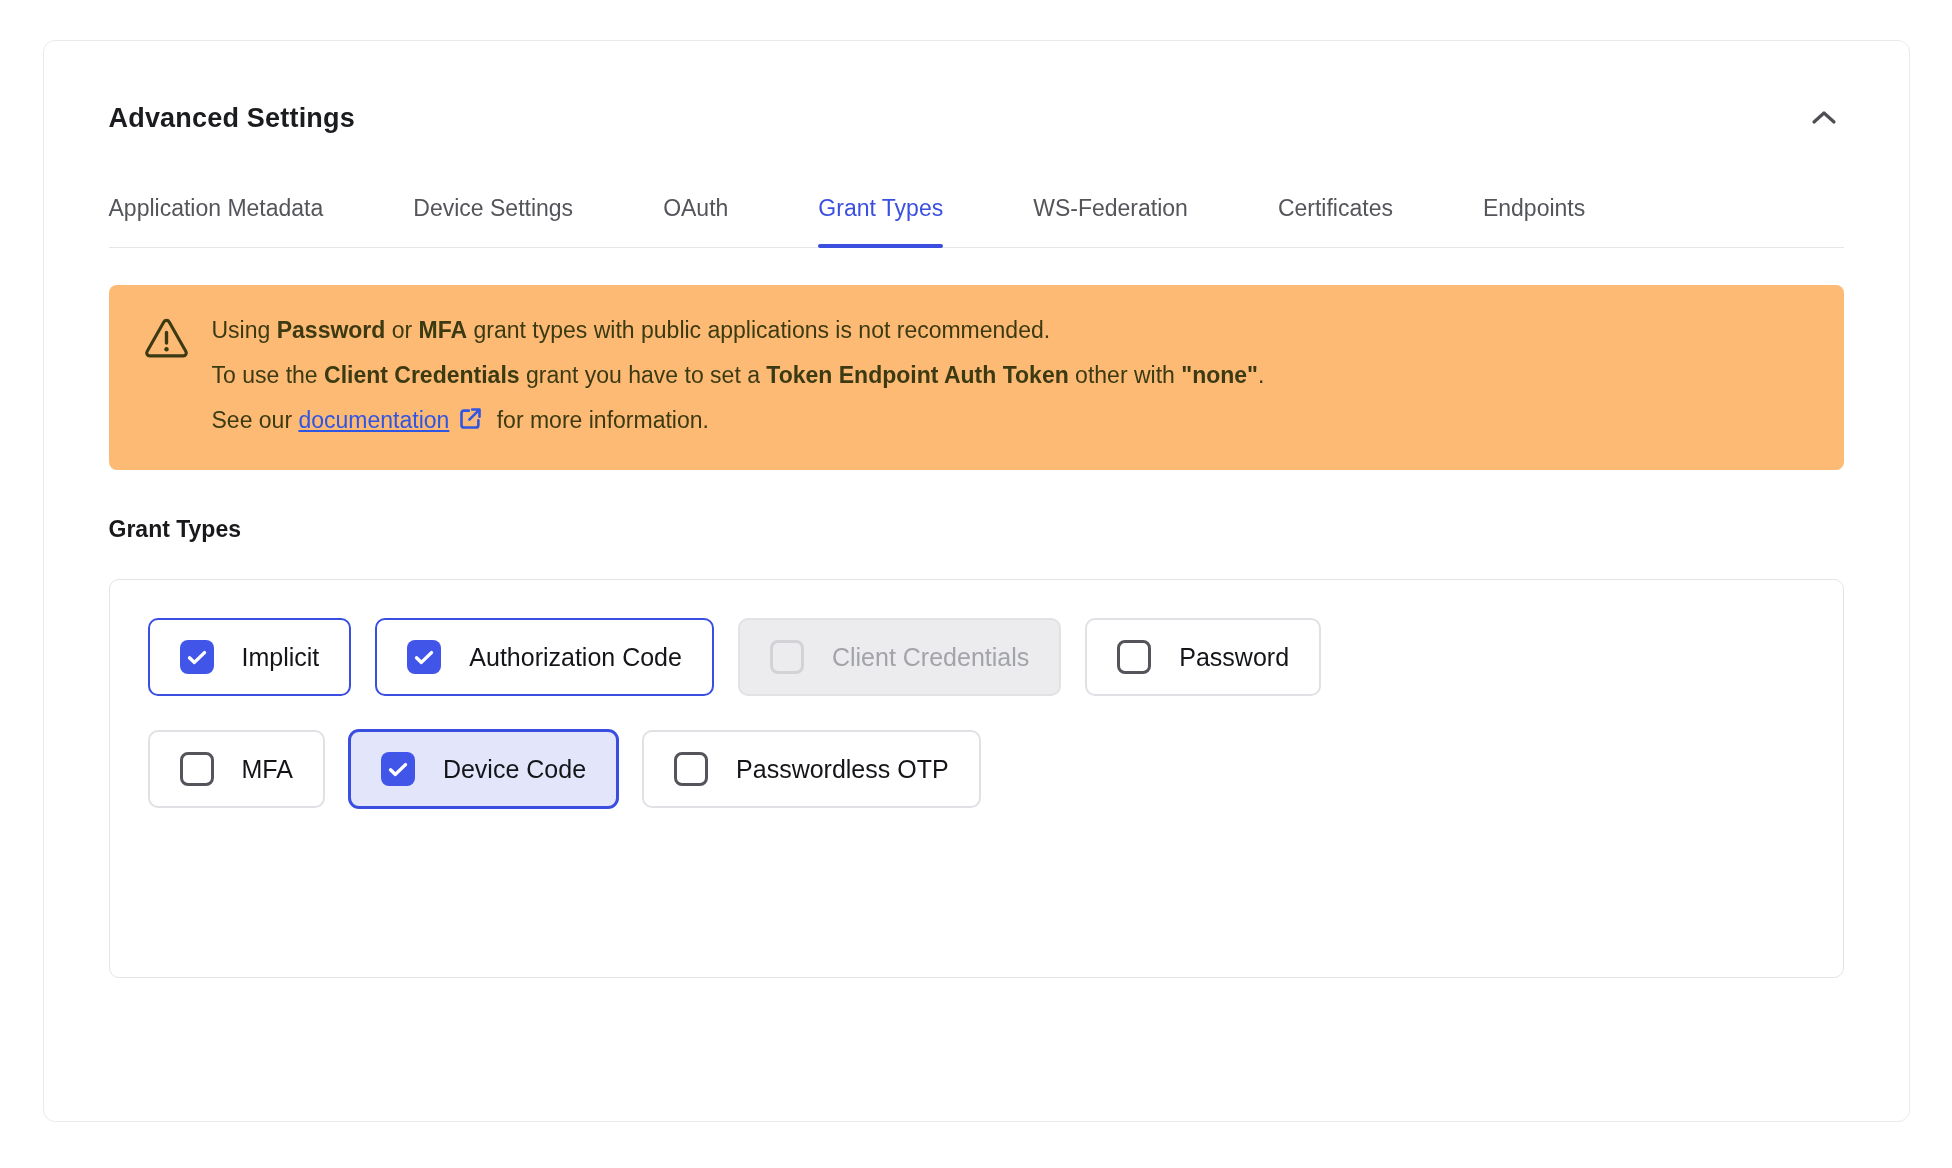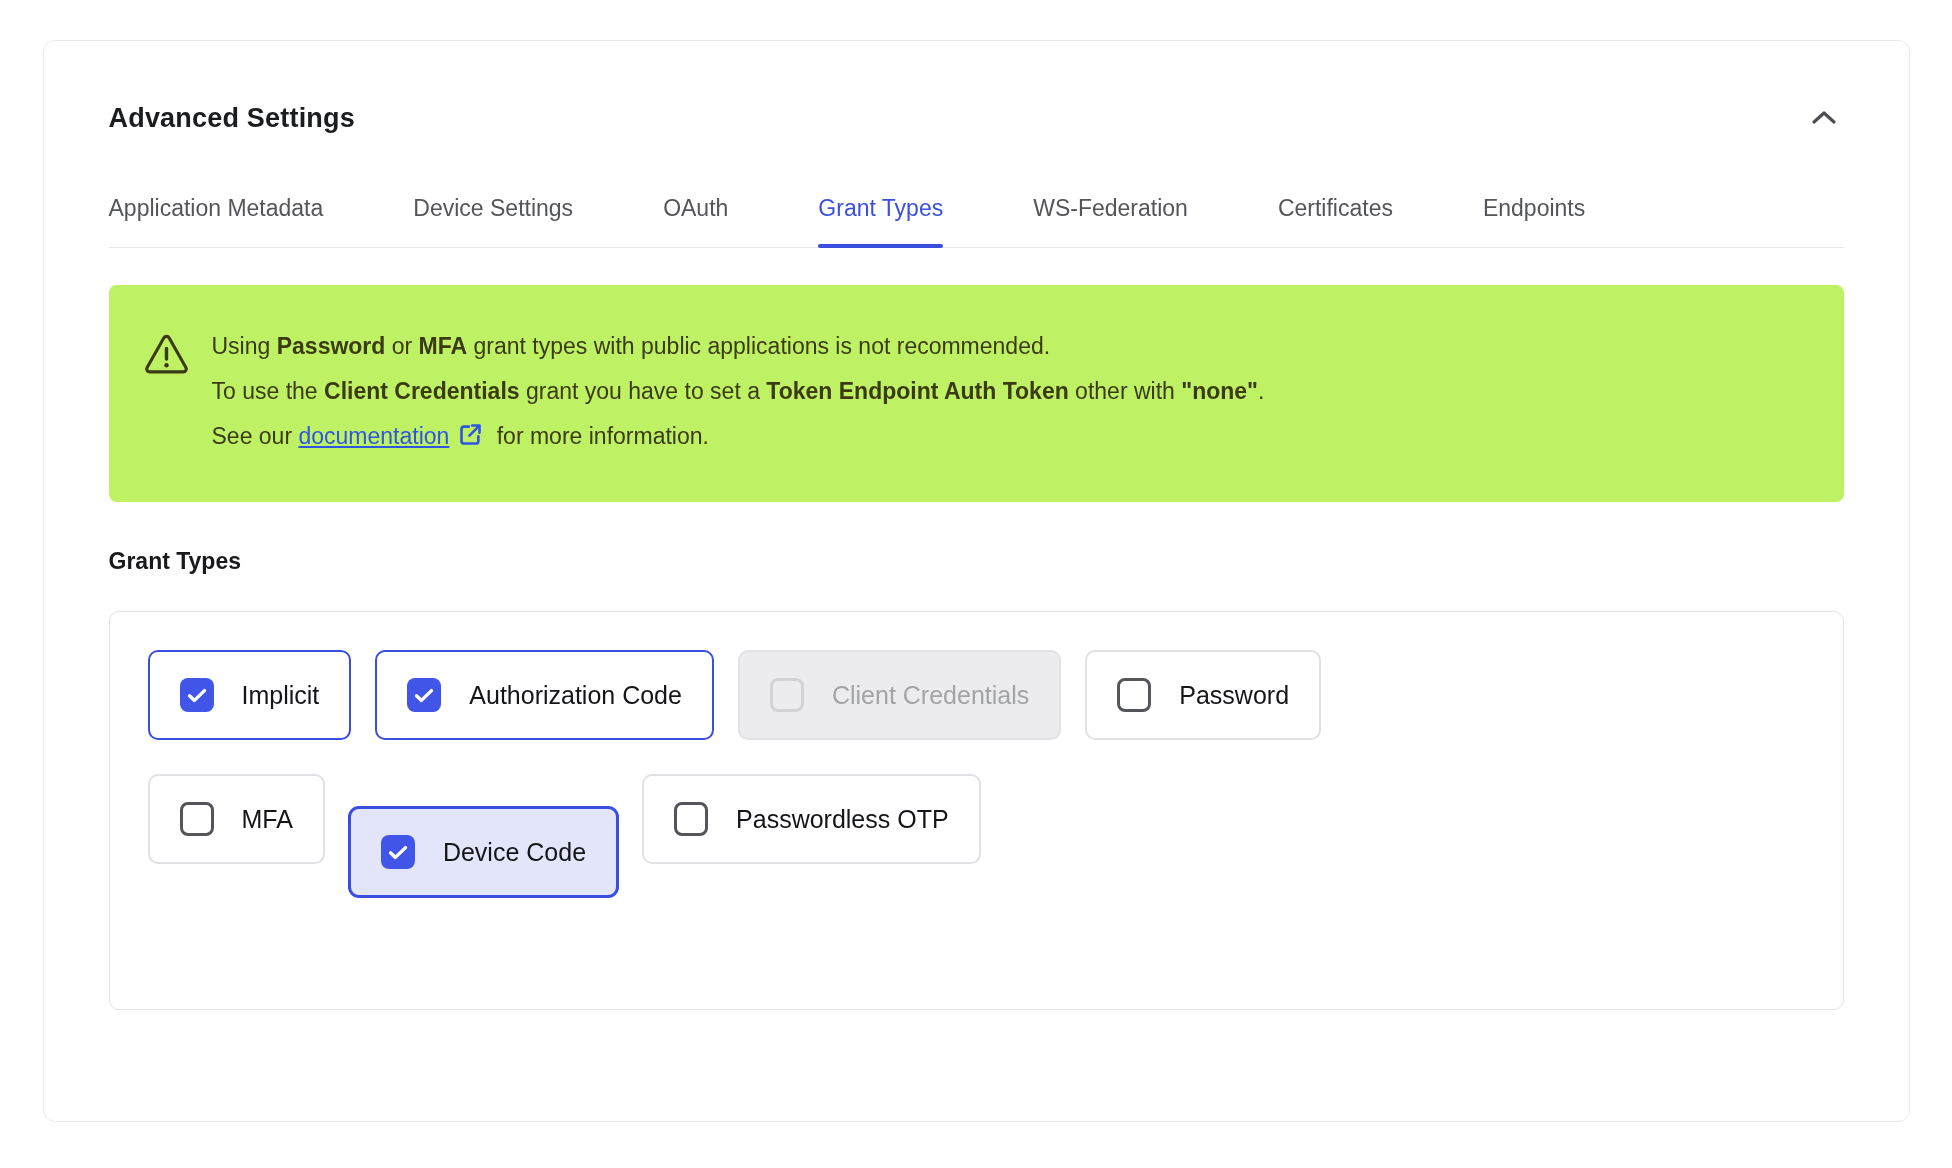"Using Password or MFA grant" .banner { background: #bef264 -> #fdba74; padding: 39px 30px -> 23px 30px }
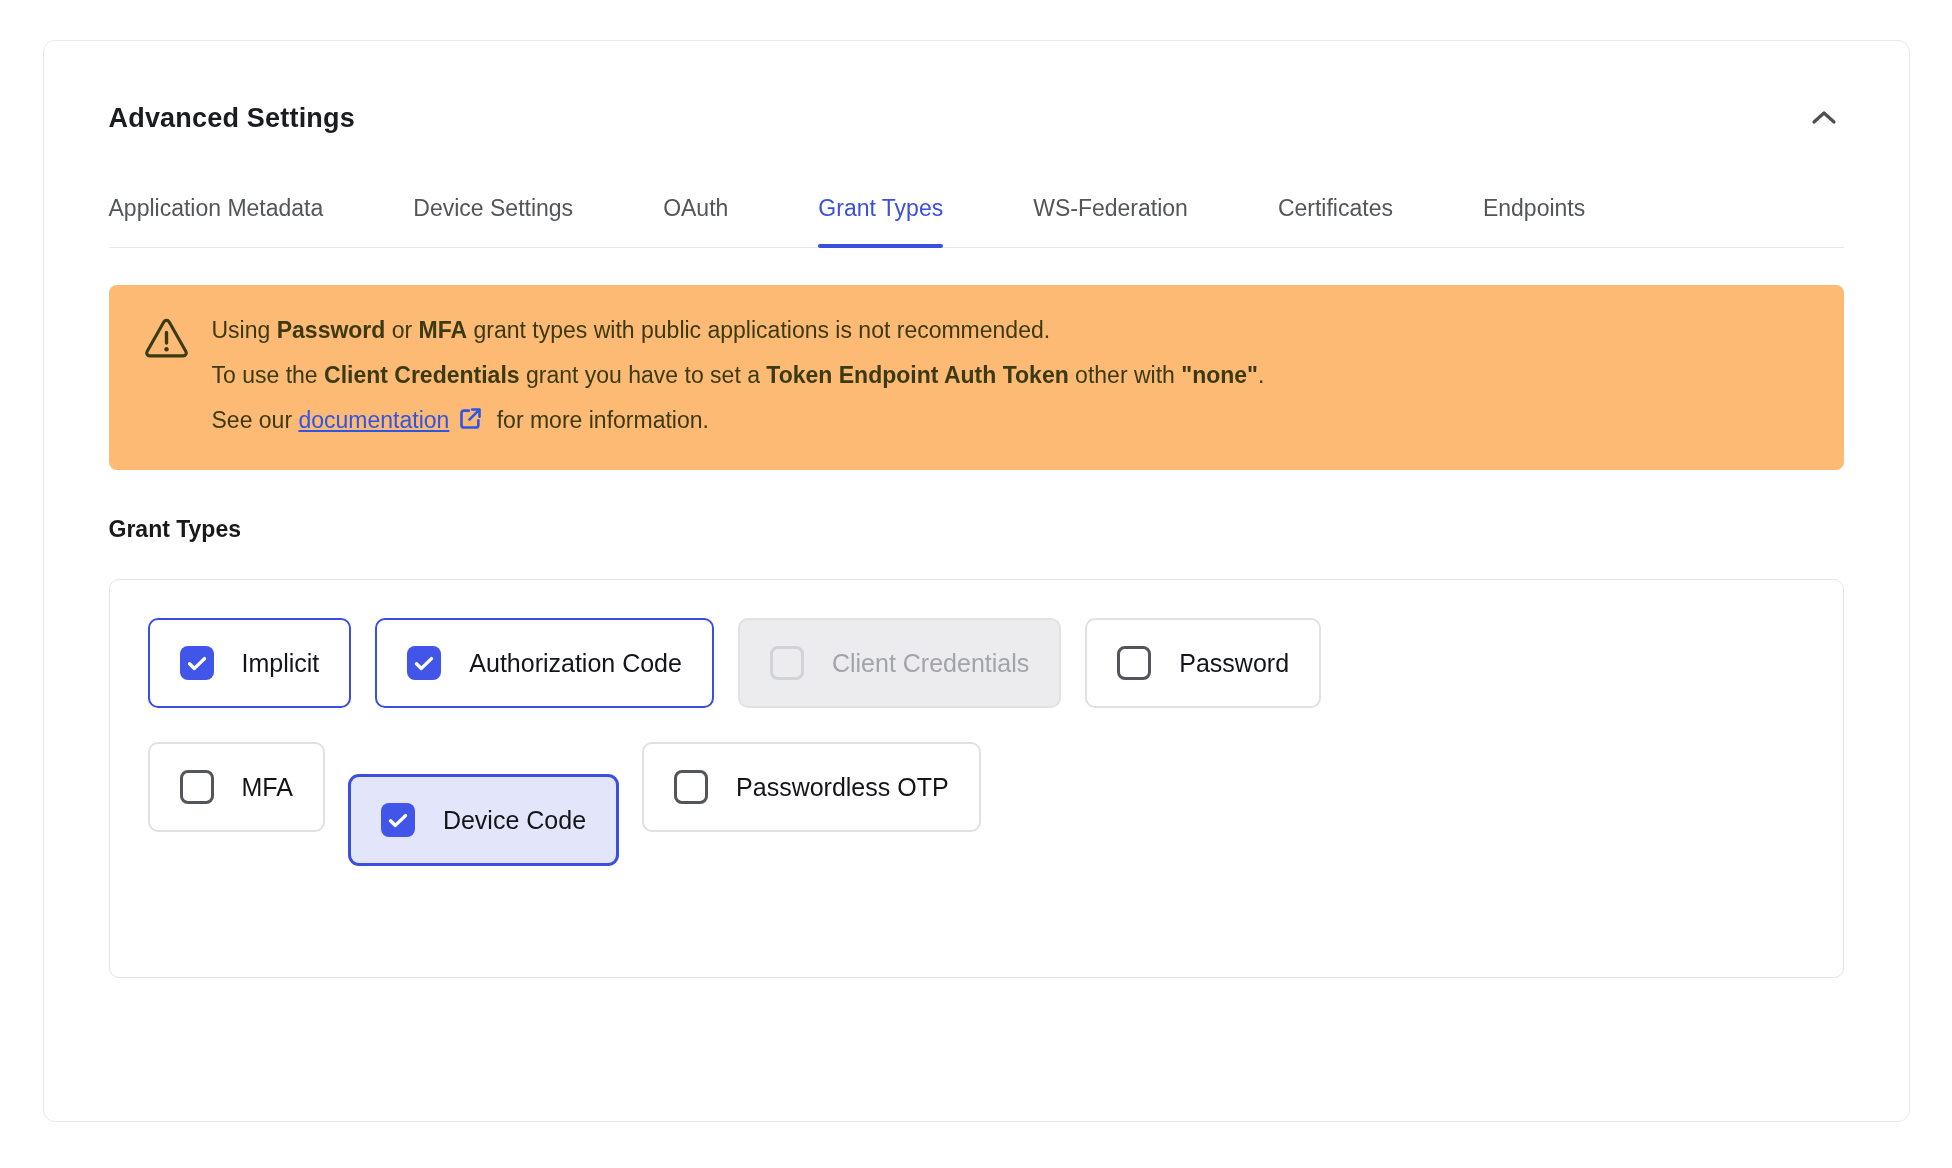"Implicit" .chip { height: 90px -> 78px }
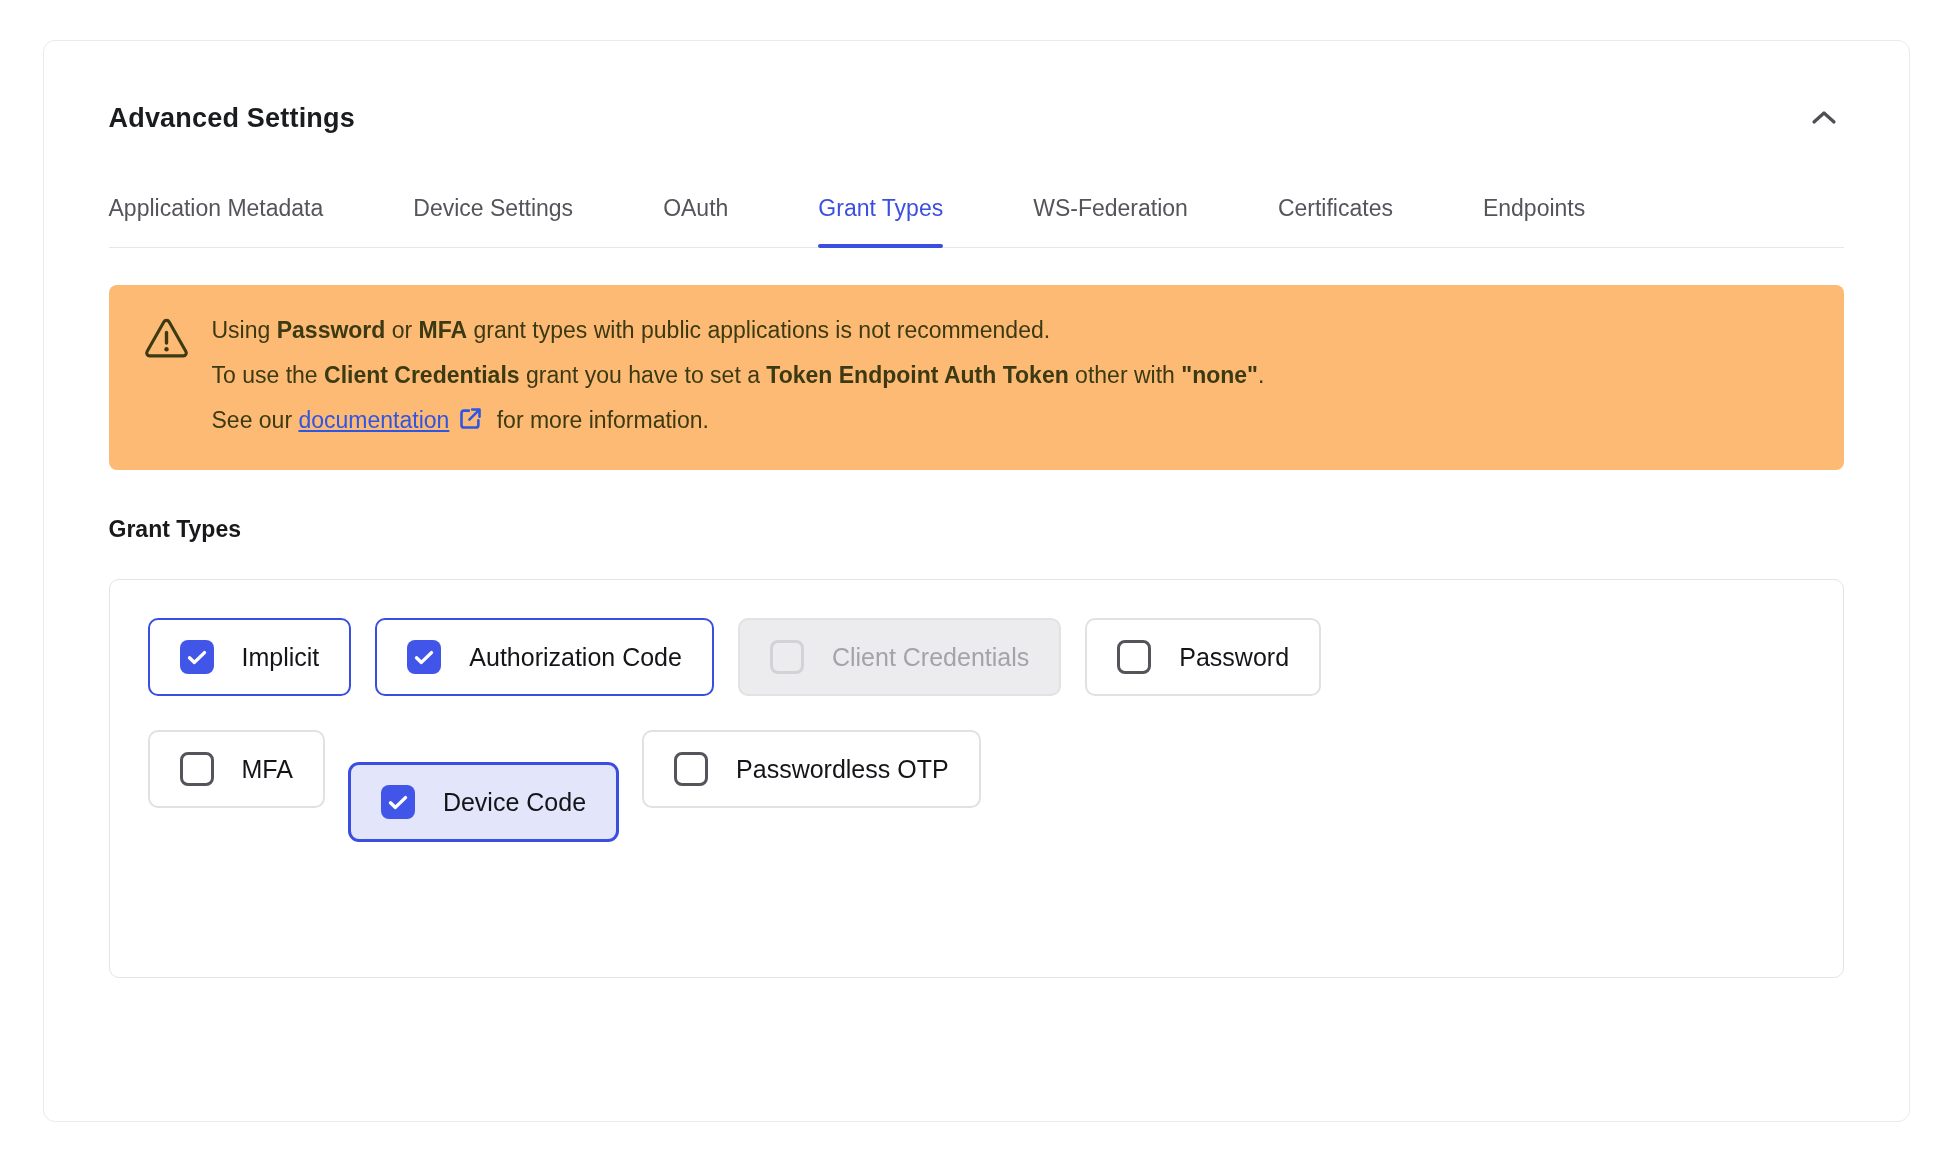"Device Code" .chip.highlight { margin-top: 33px -> none }
